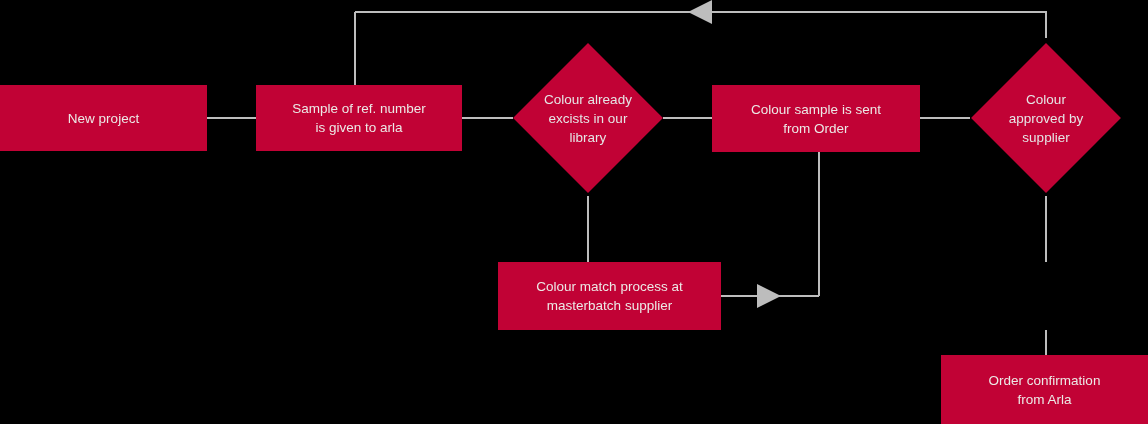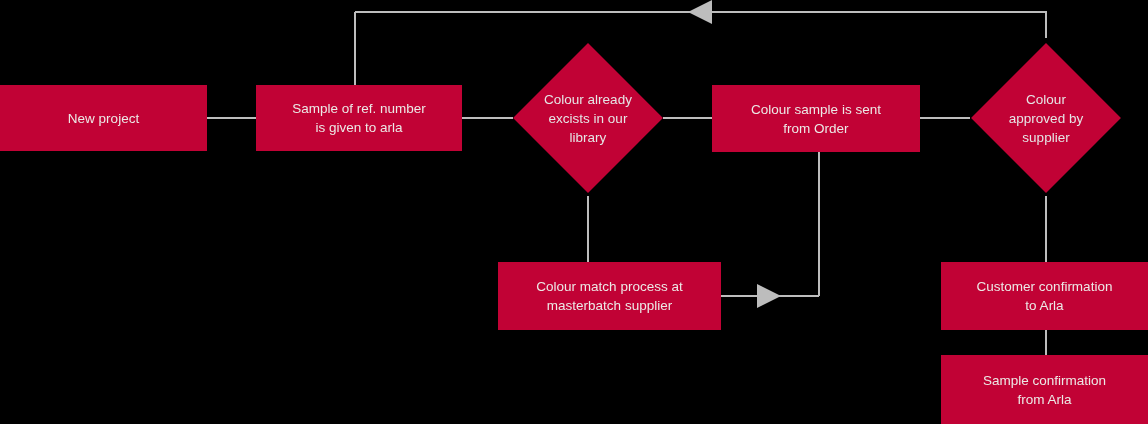"Customer confirmation" div.node { html: <div> <span>Customer confirmation to Arla</span> </div> -> none }
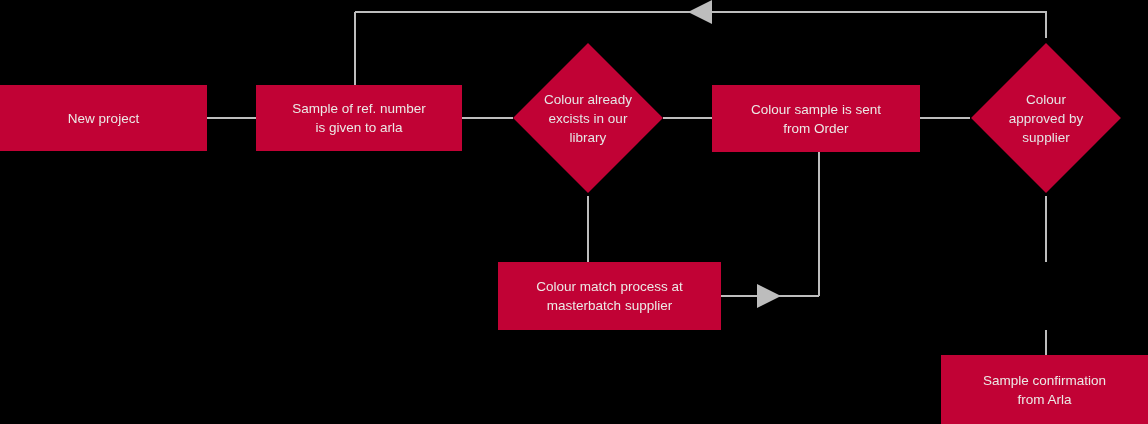"Sample confirmation" span { text: Sample -> Order }
